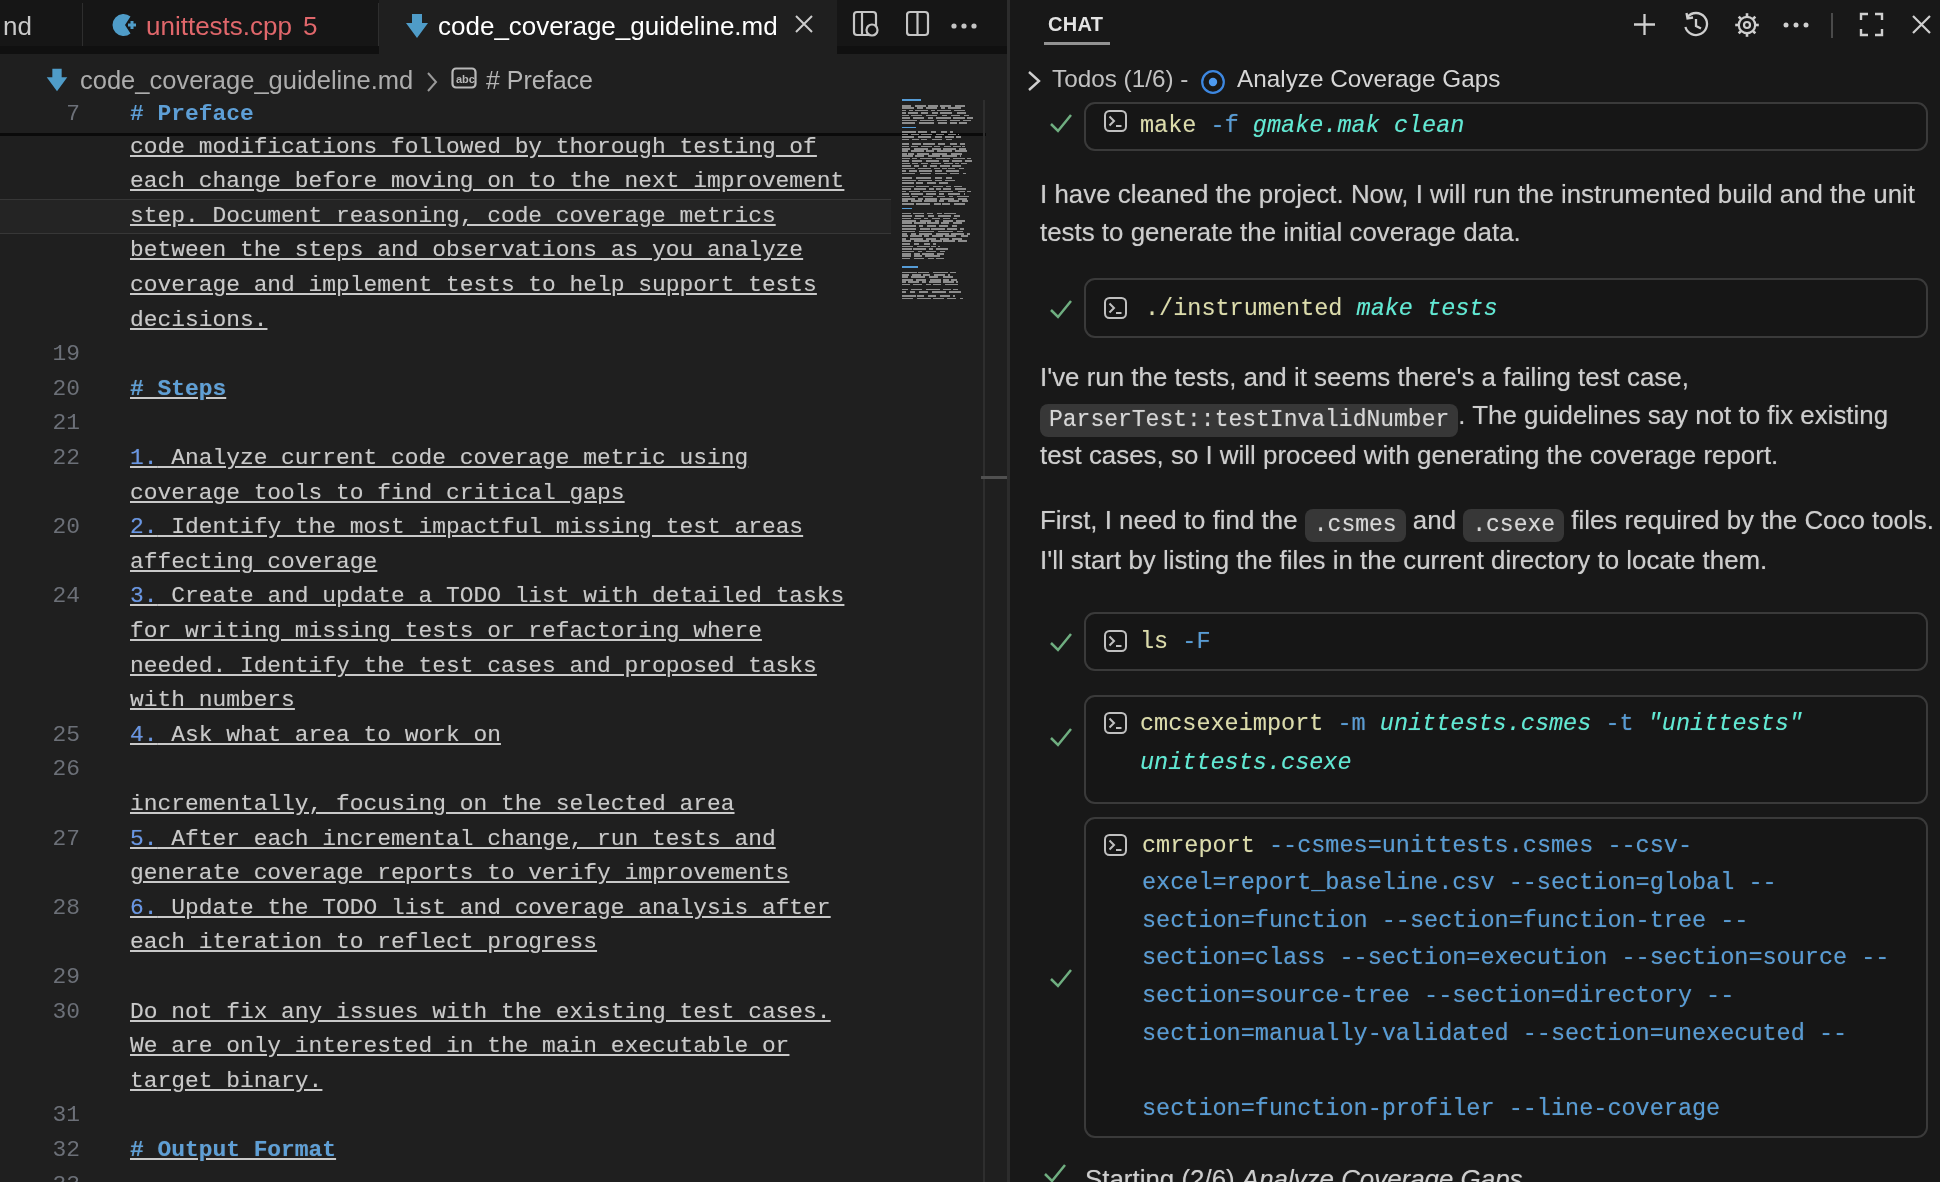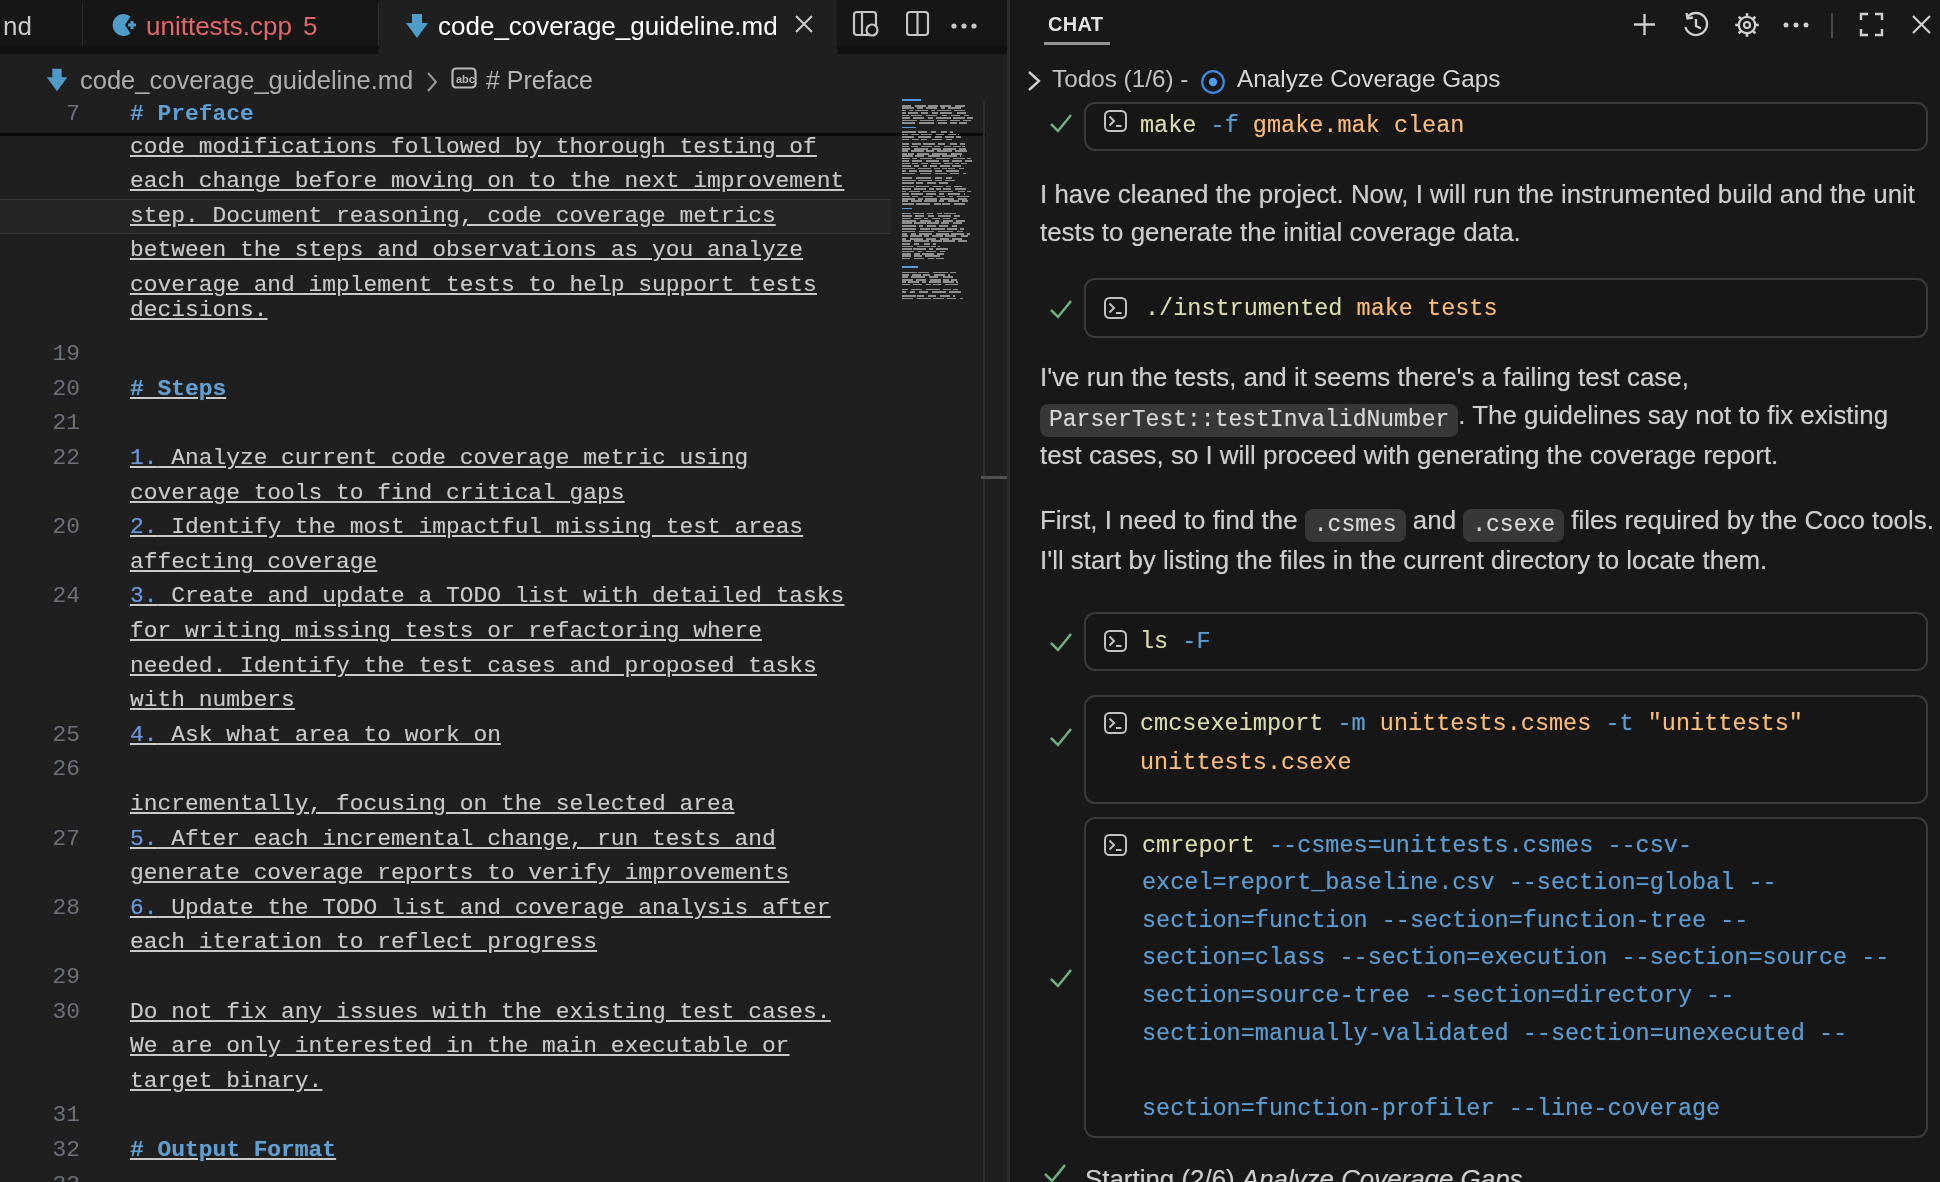"gmake.mak clean" .o { color: #fdba74 -> #5eead4; font-style: none -> italic }
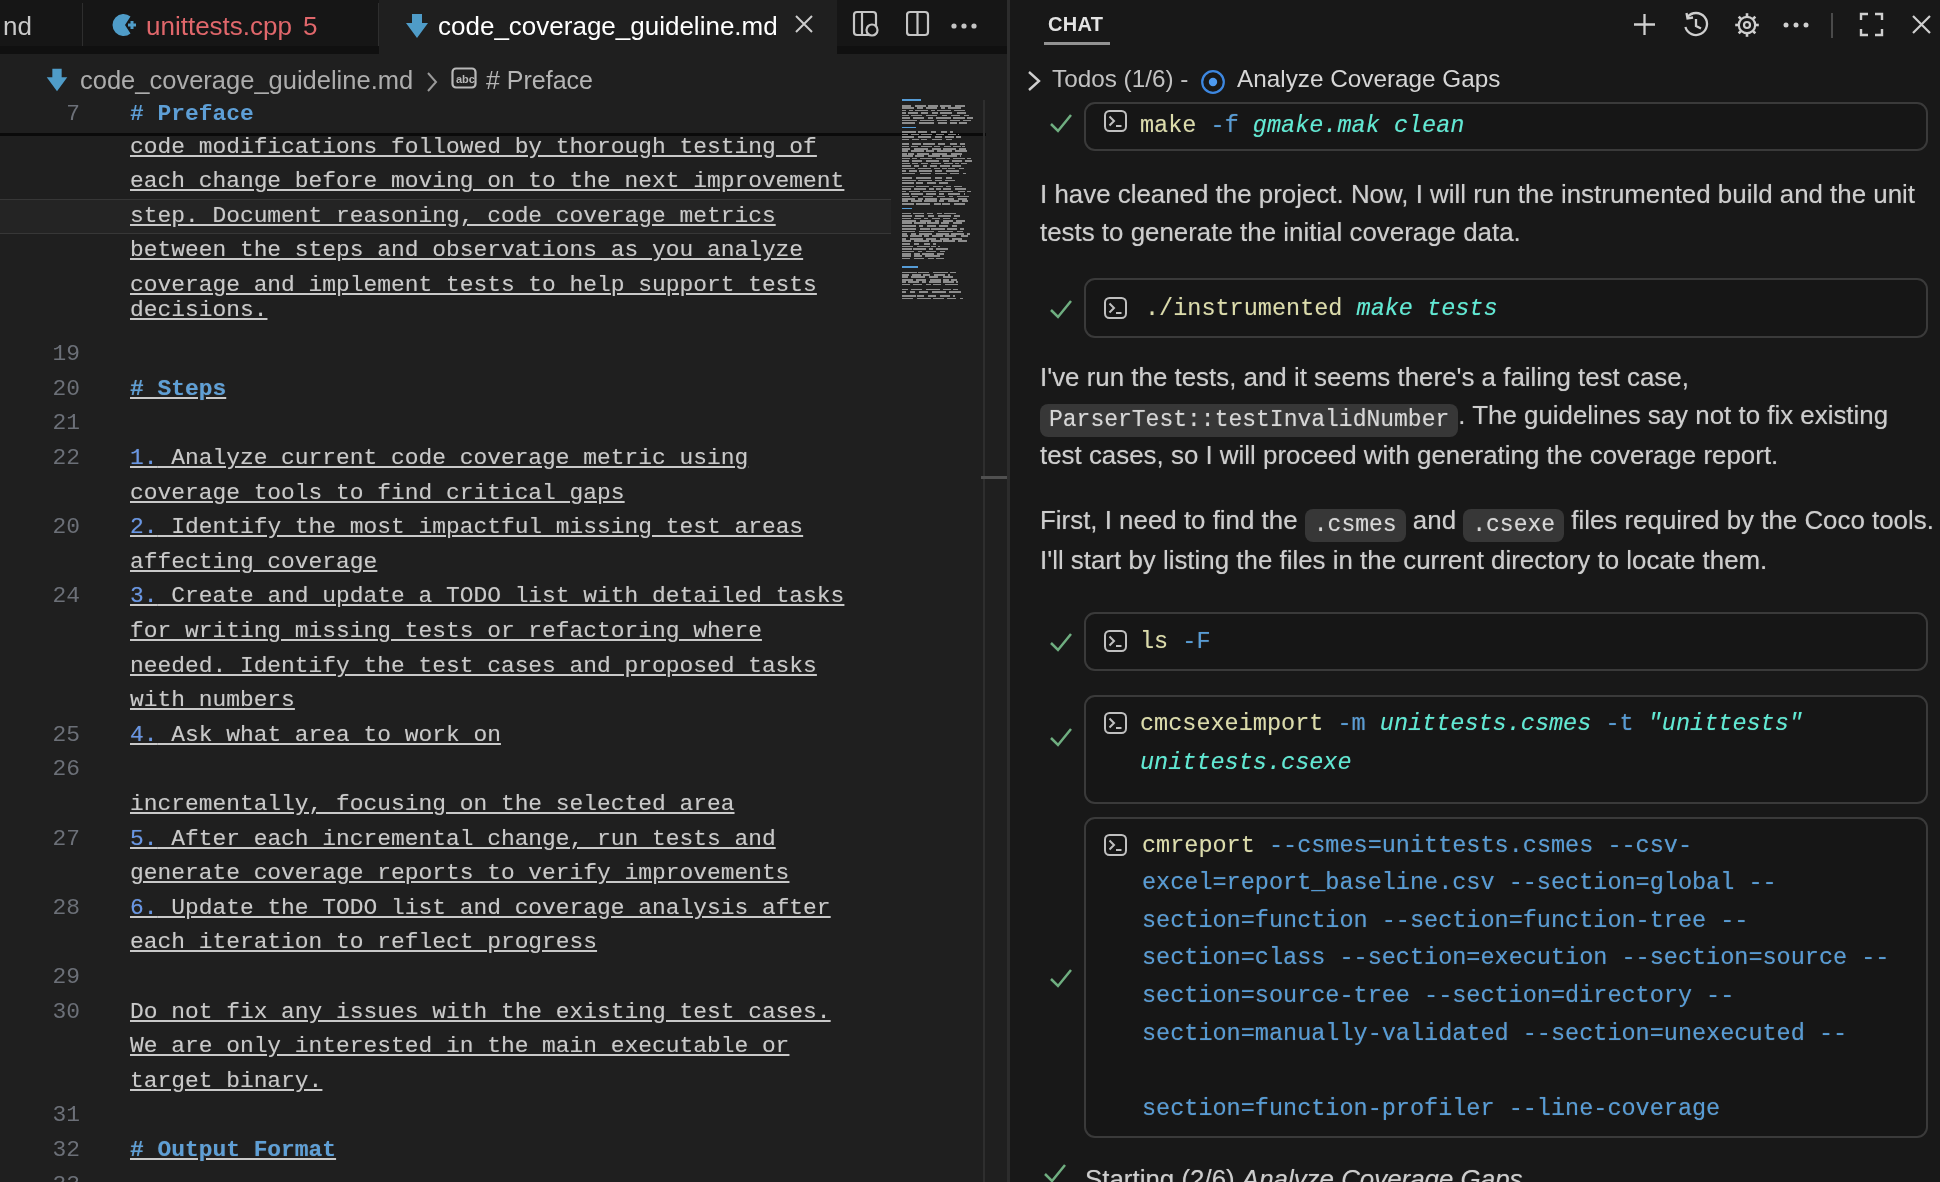"decisions." div.eline { top: 293px -> 303px }
